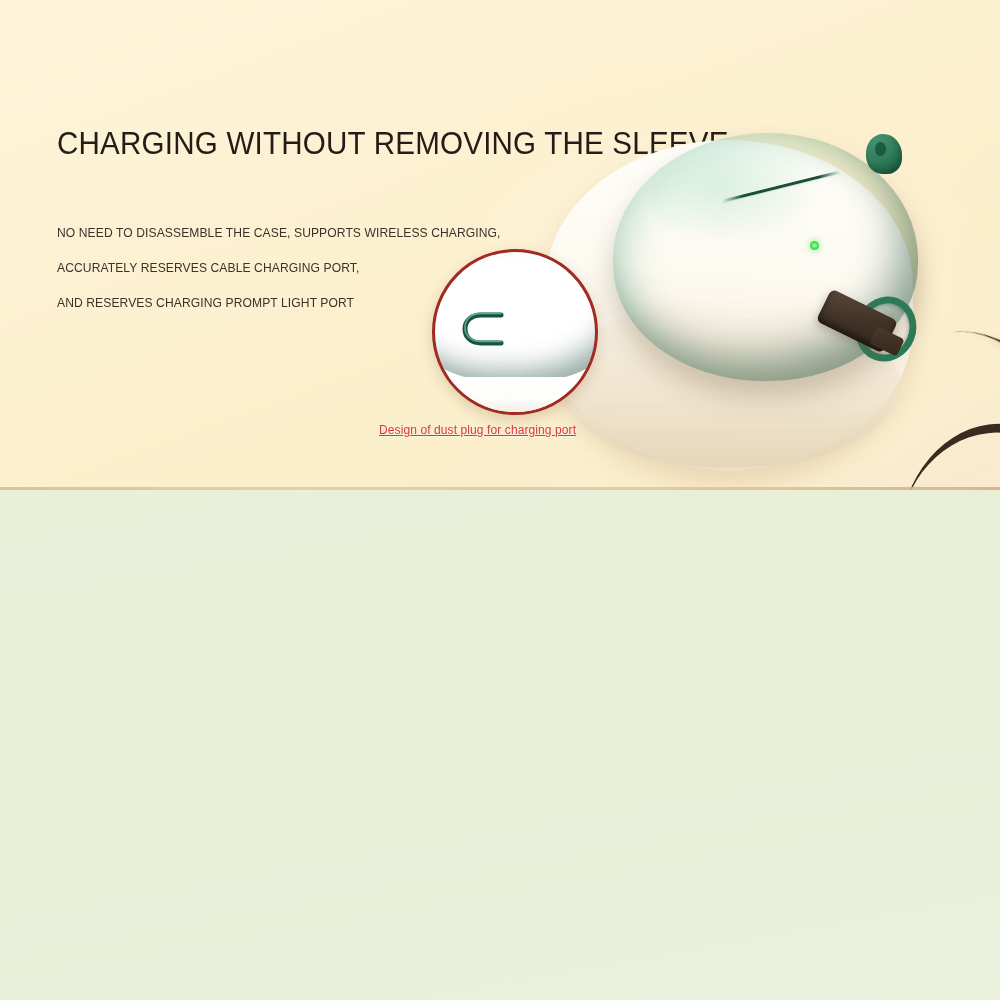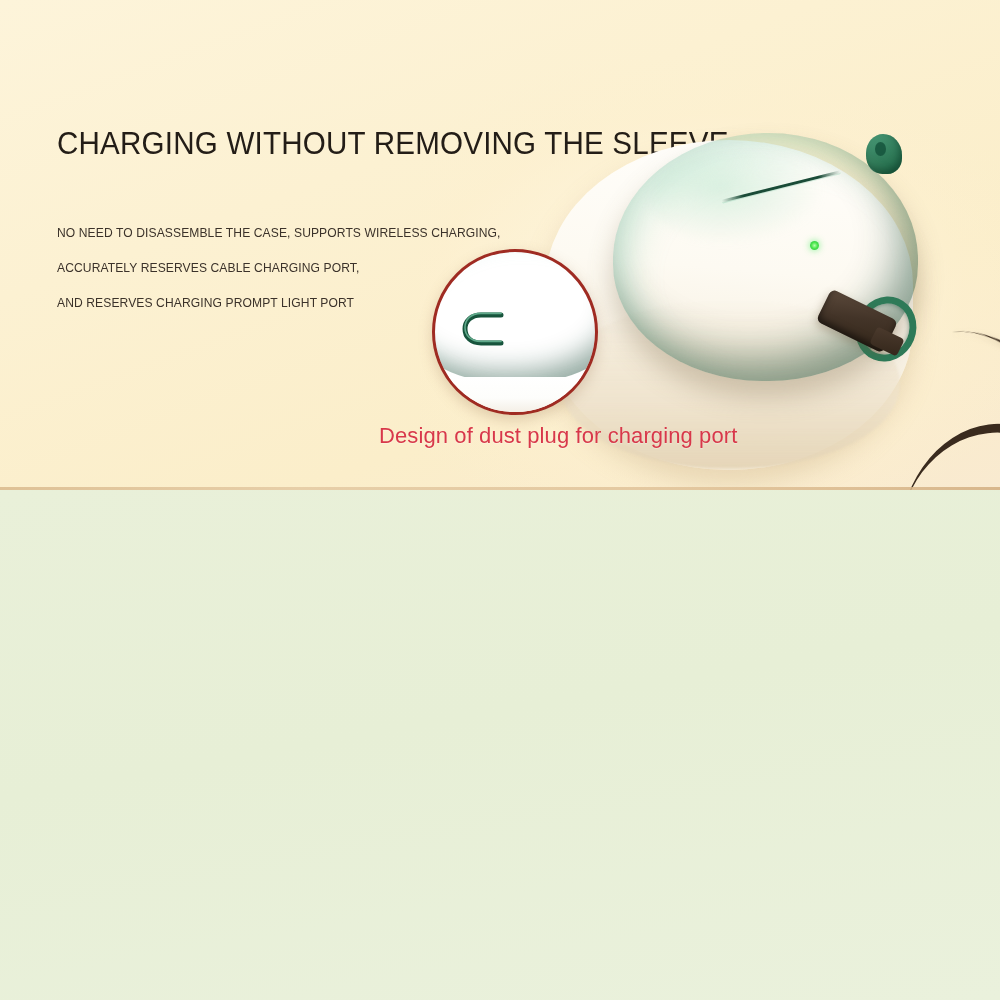"Design of dust plug for" .caption-red { font-size: 22px -> 12px; text-decoration: none -> underline }
